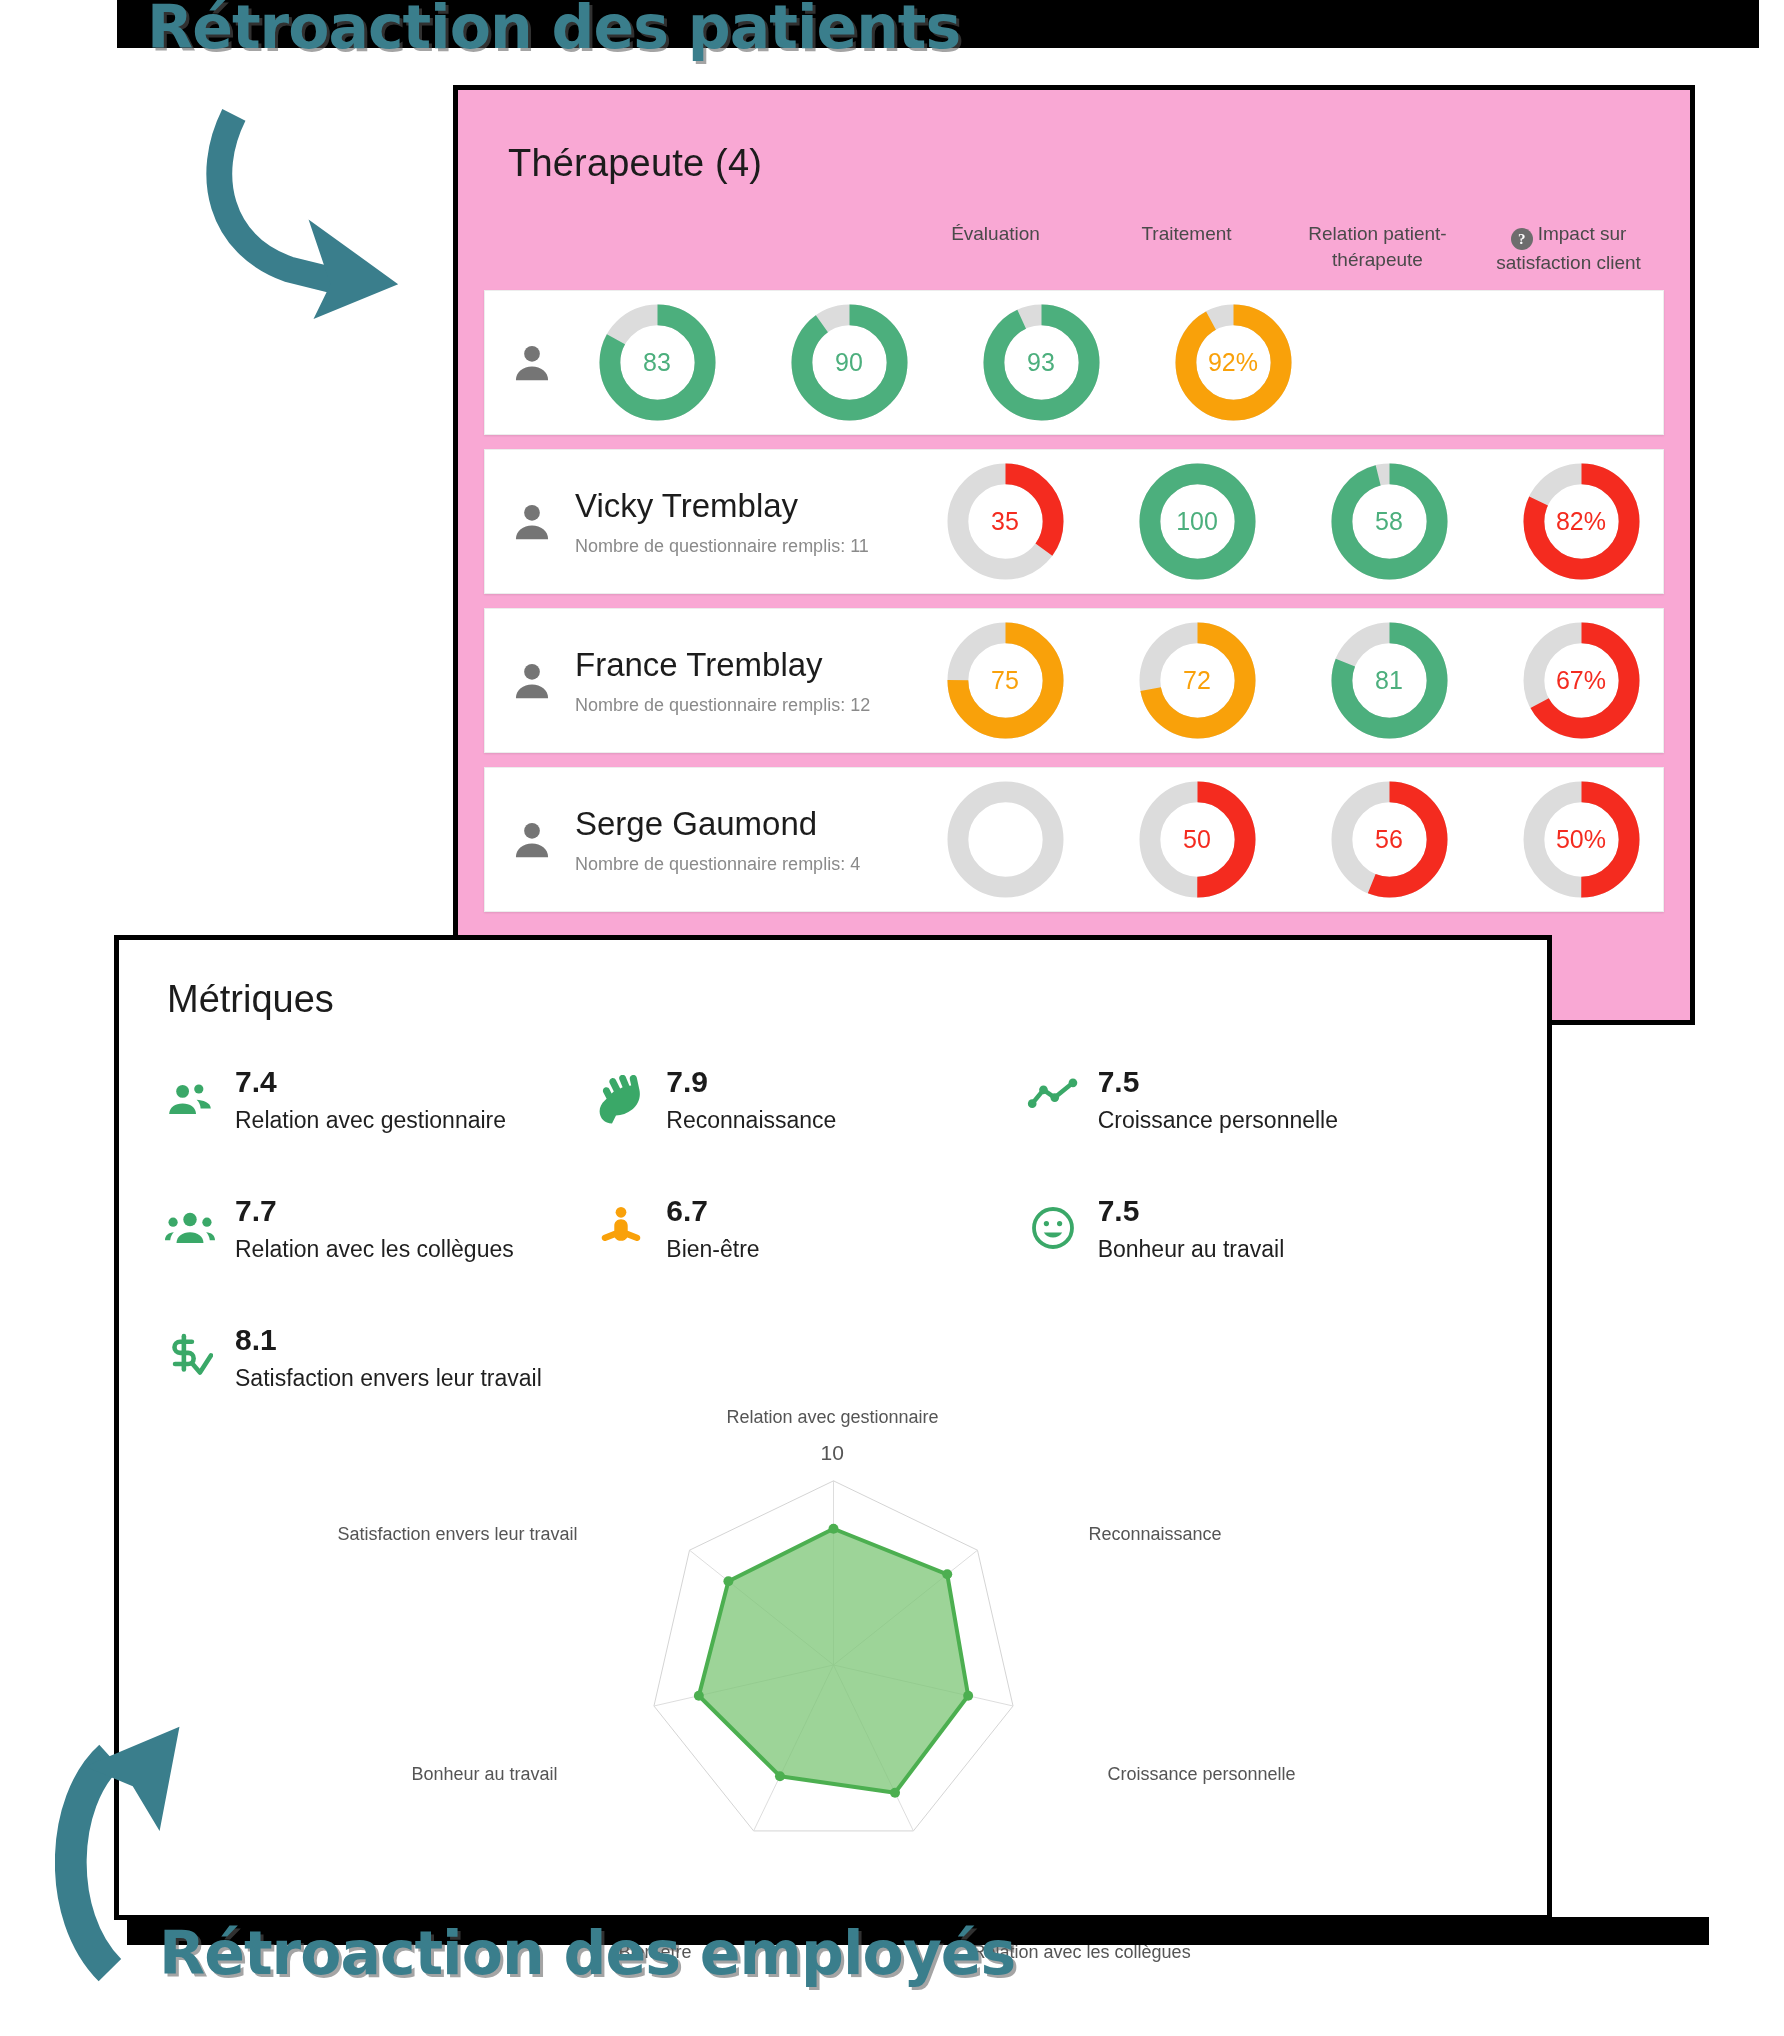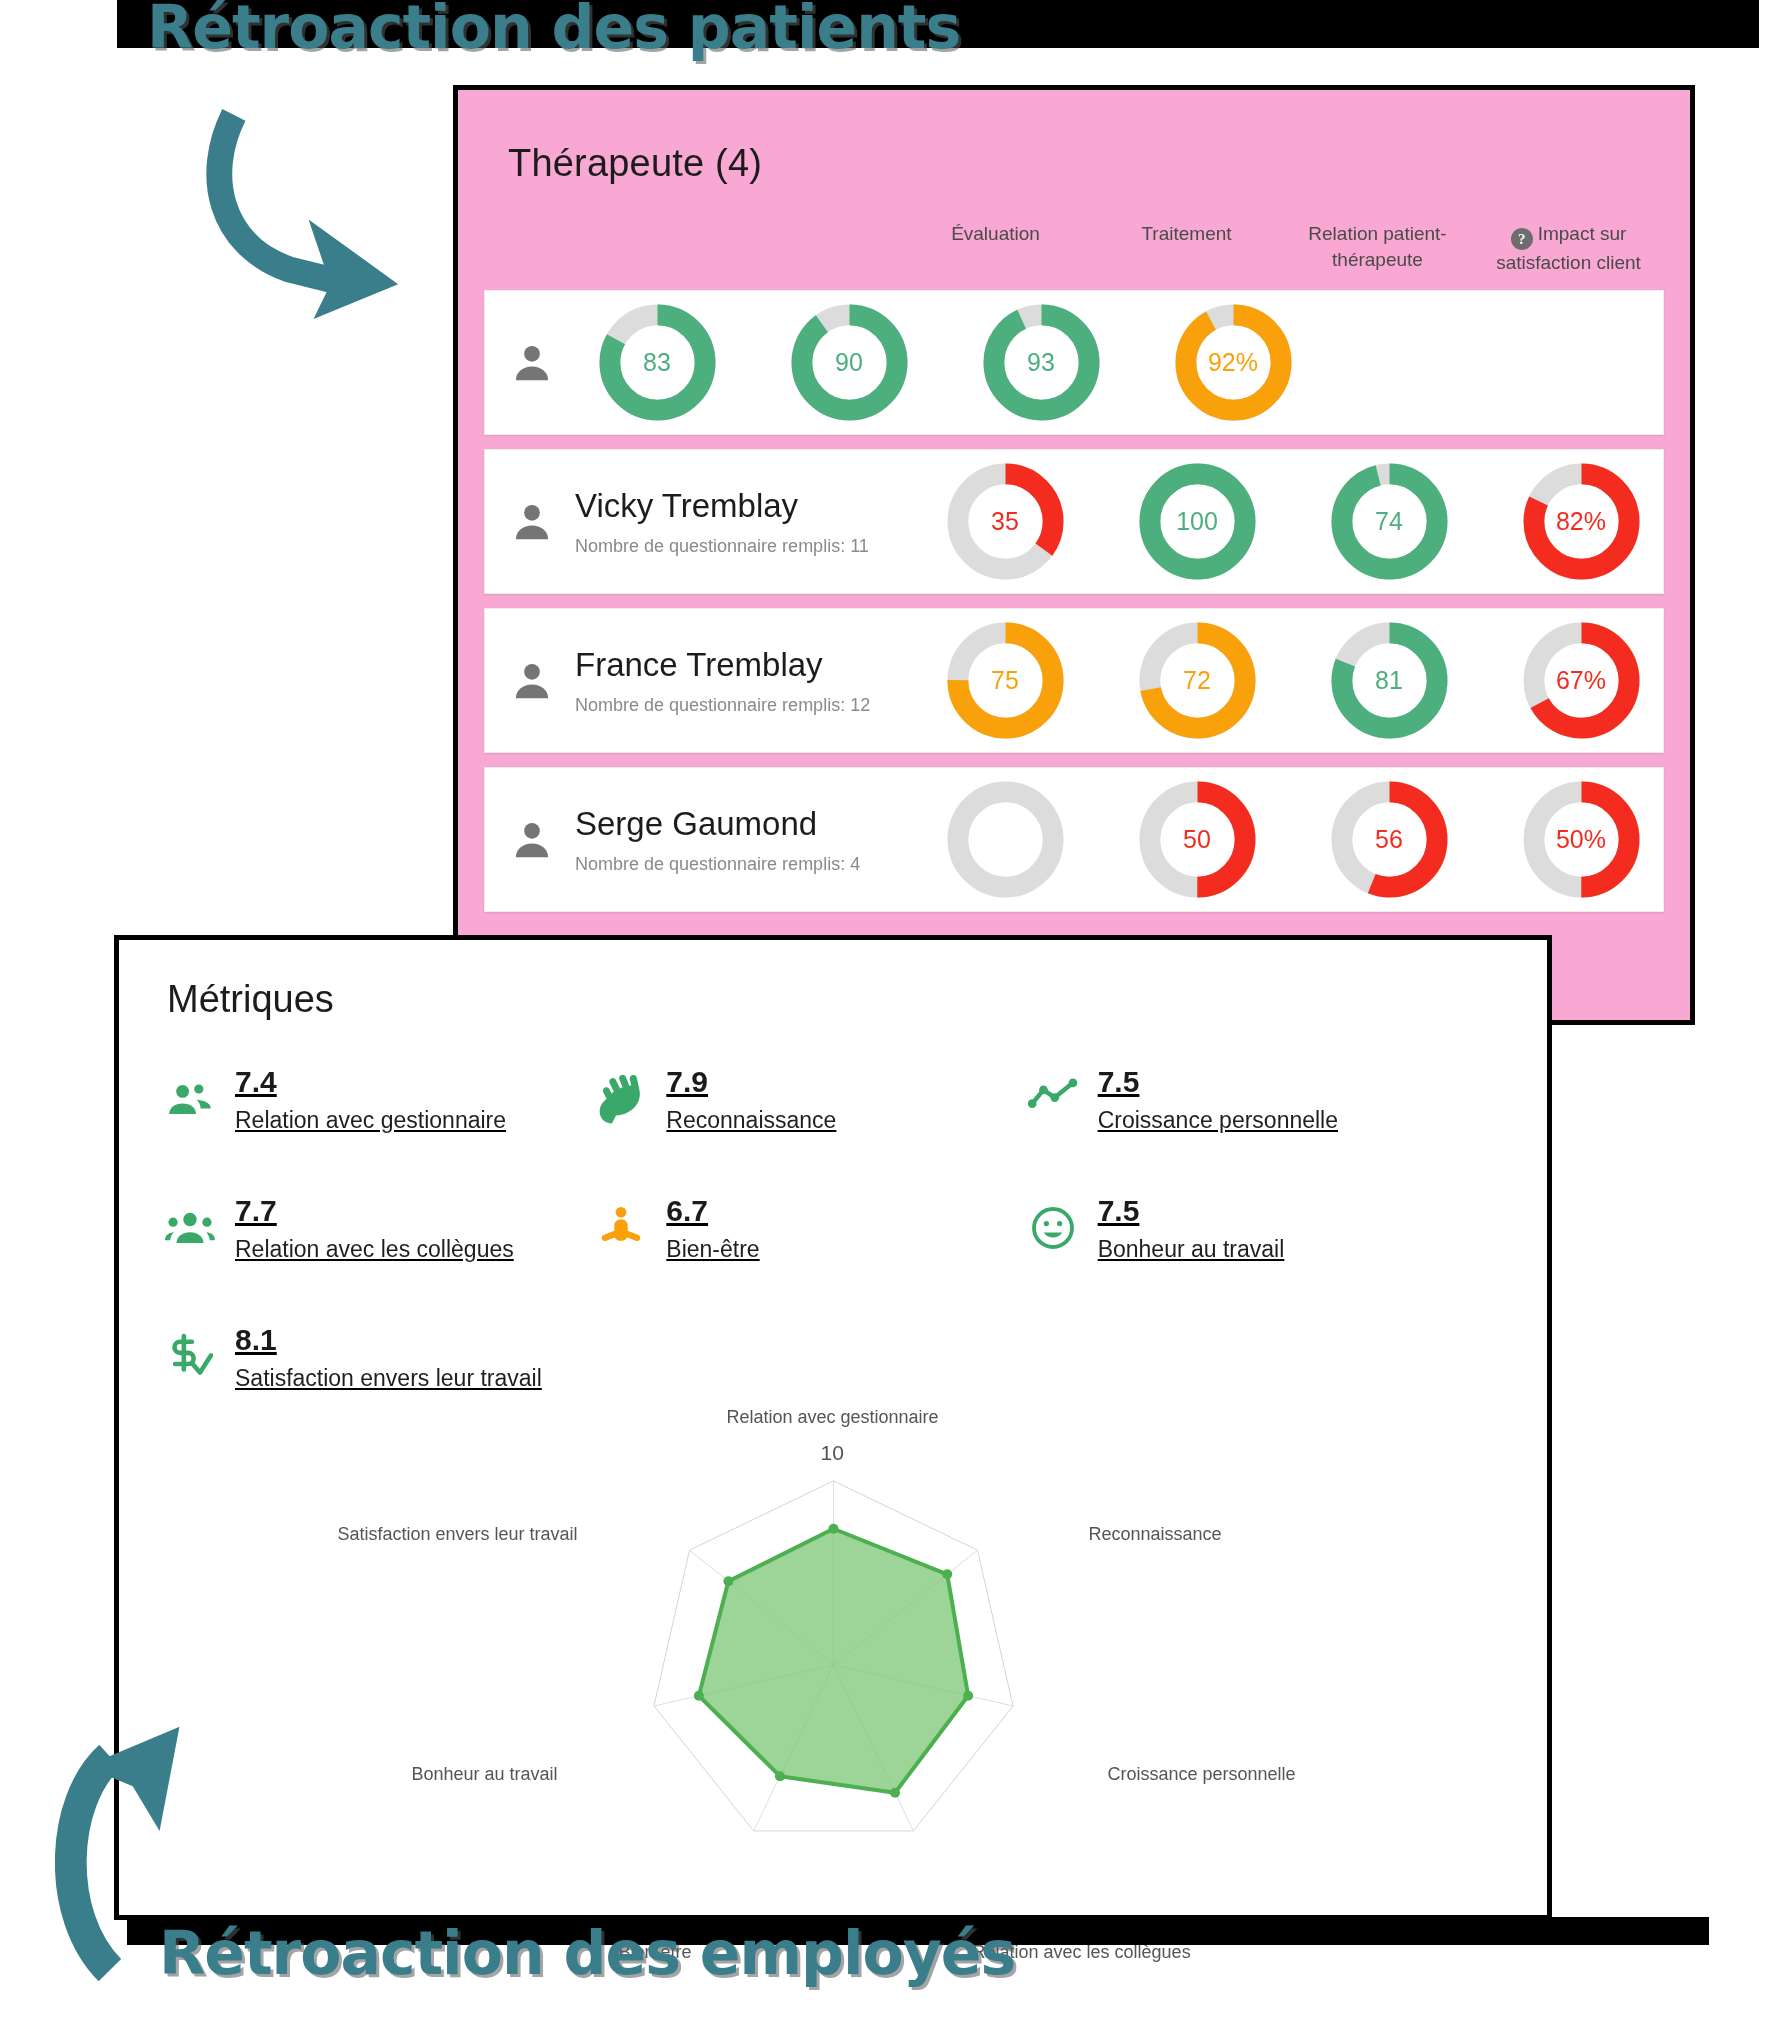"74" div.val { text: 74 -> 58 }
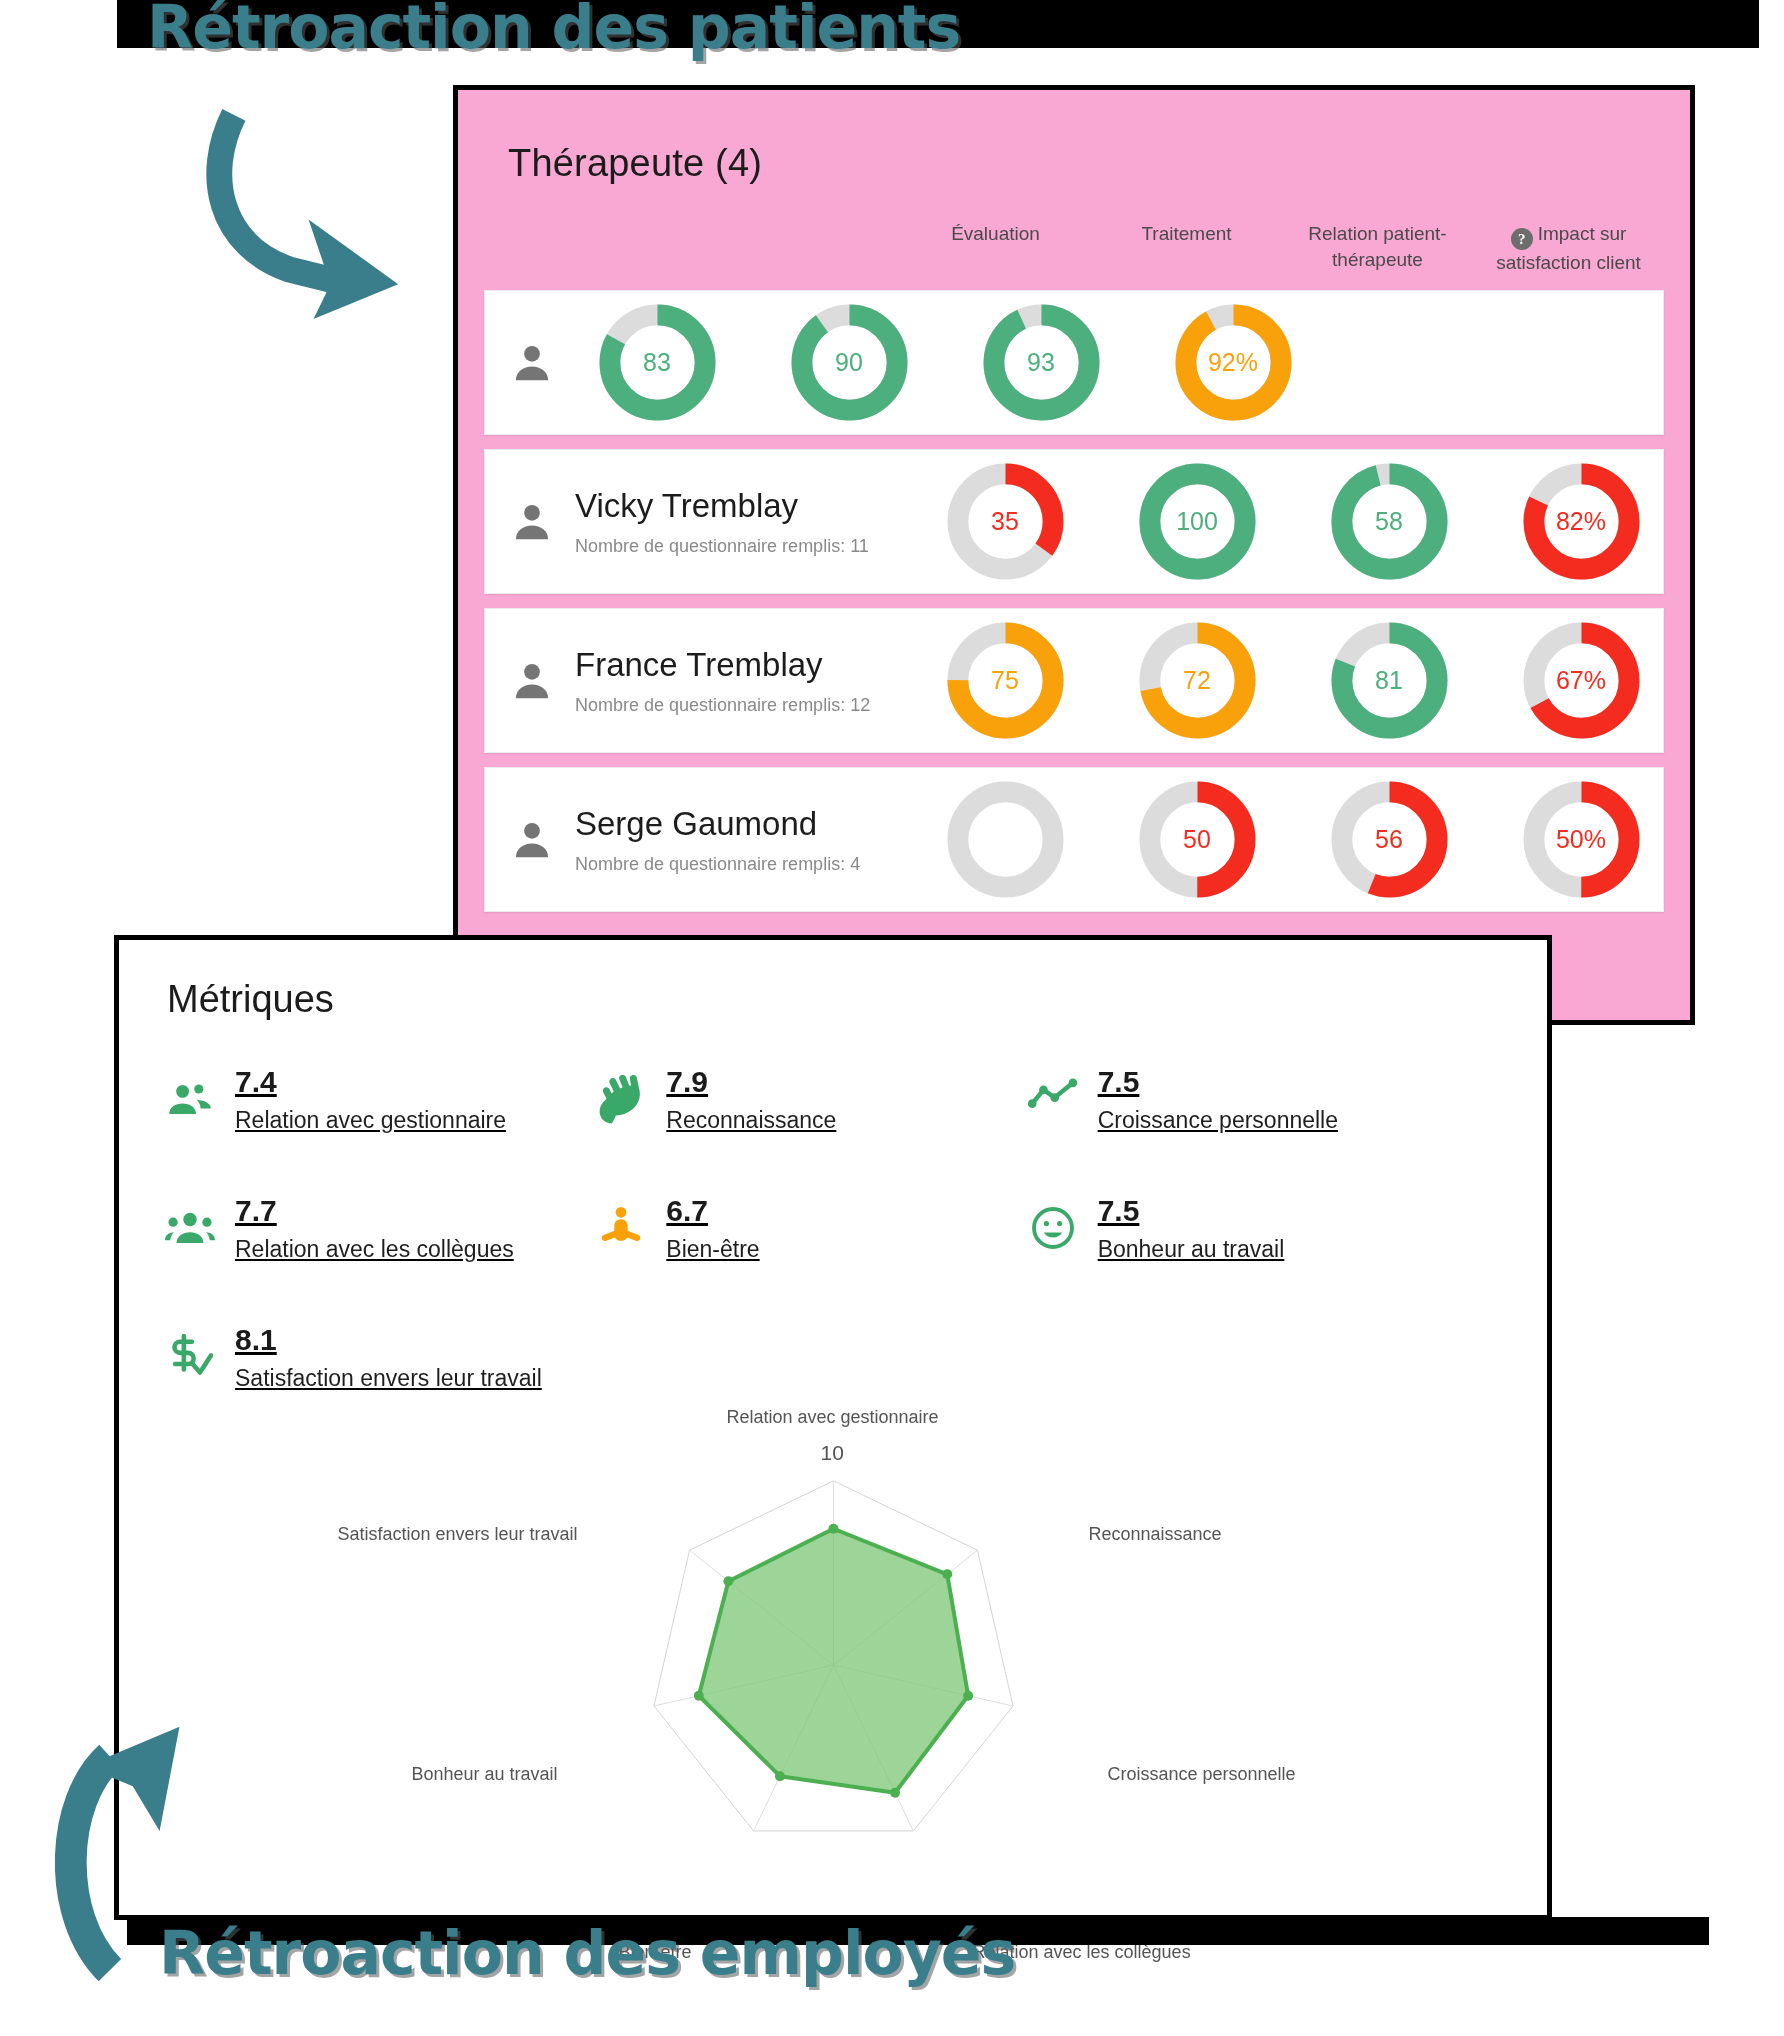"7.4" .metrics-grid { text-decoration: underline -> none }
